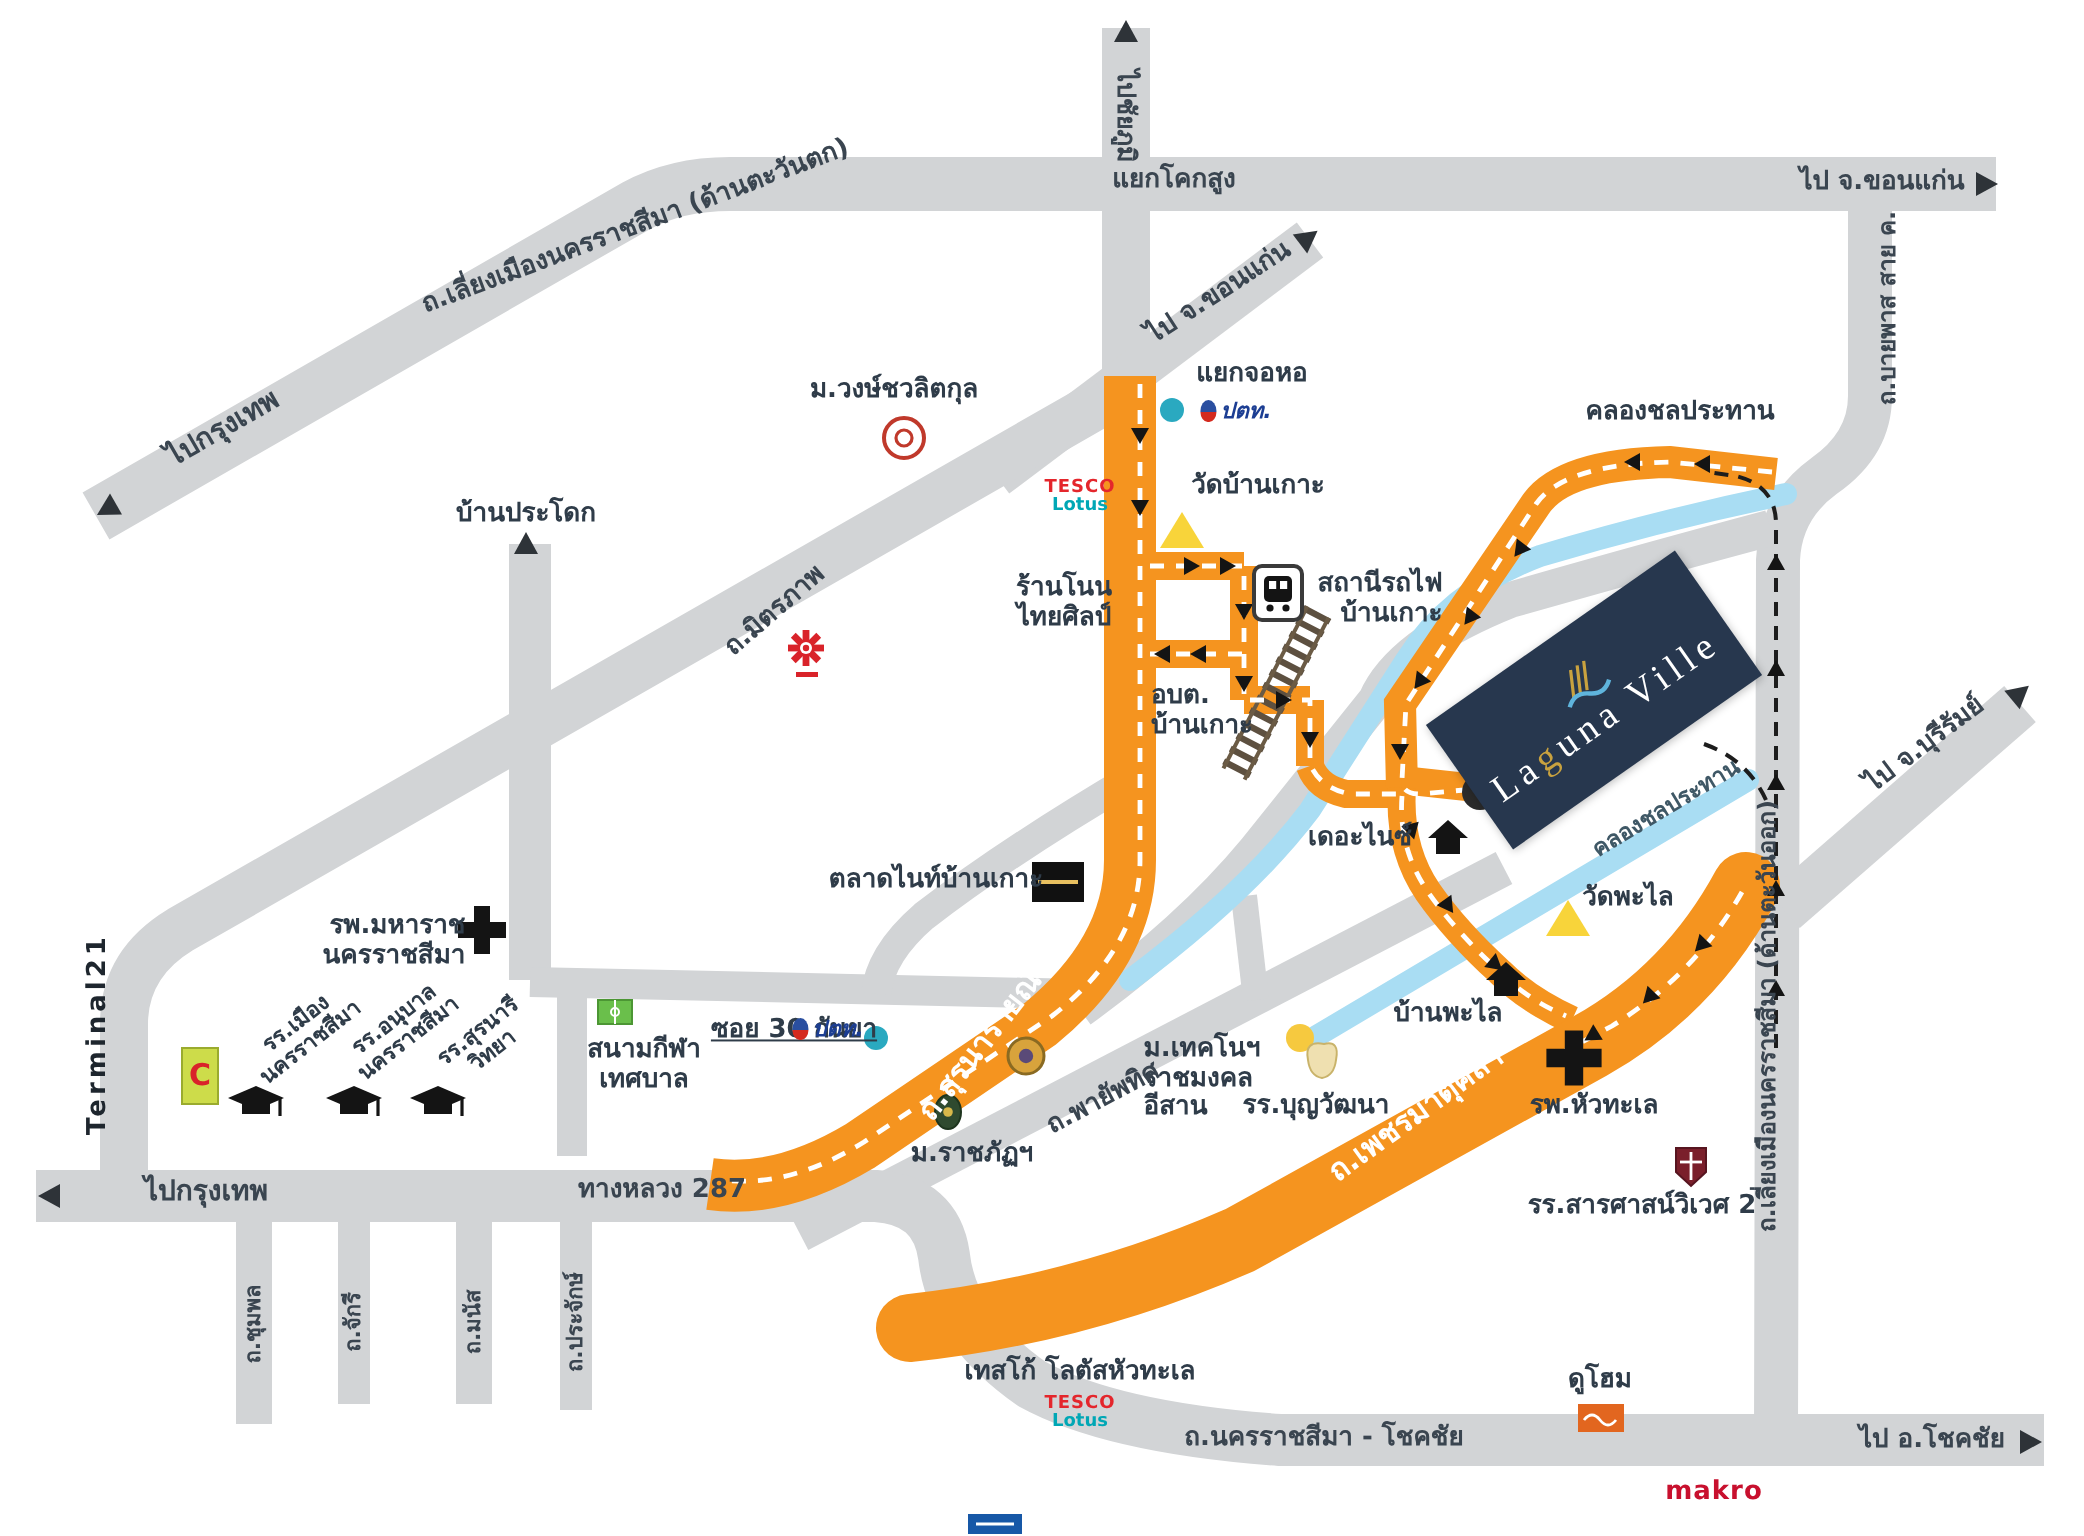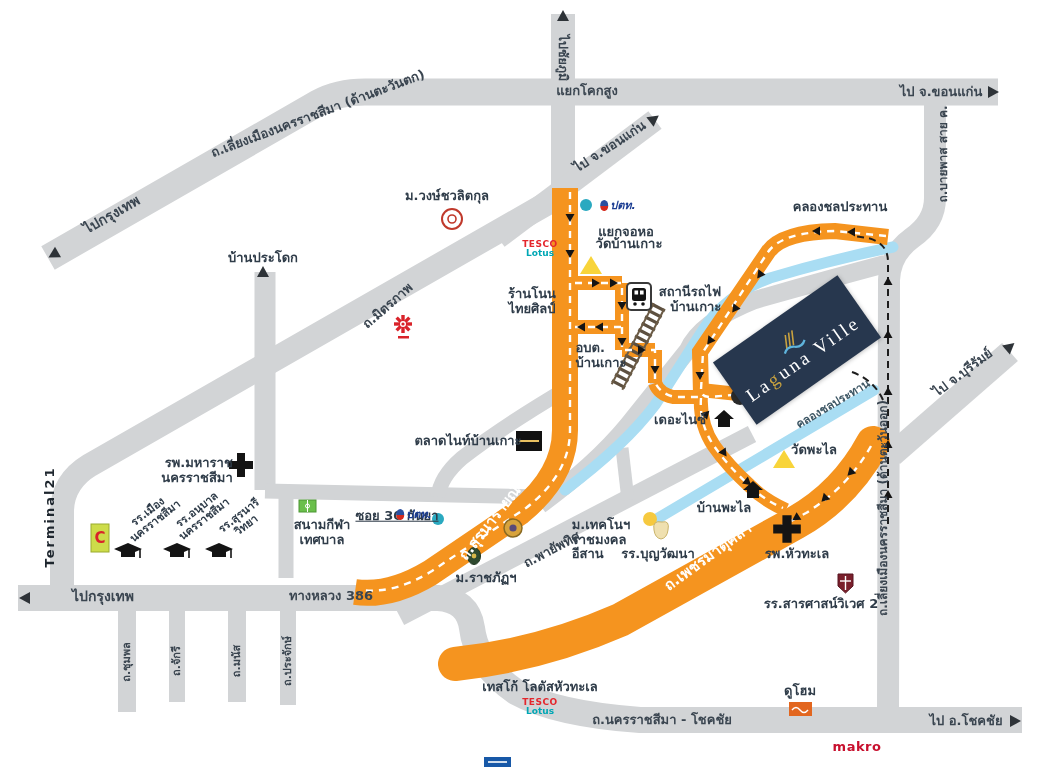"แยกโคกสูง" div.lbl { font-family: none -> Liberation Mono, monospace }
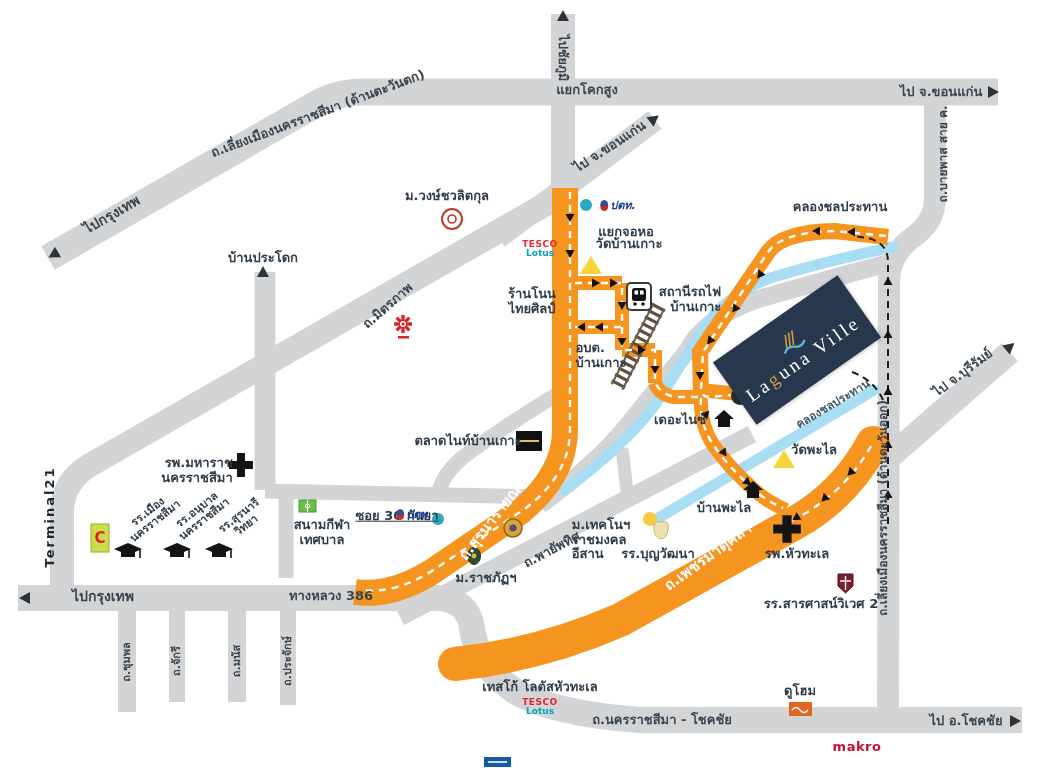"แยกจอหอ" div.lbl { margin-top: 44px -> none }
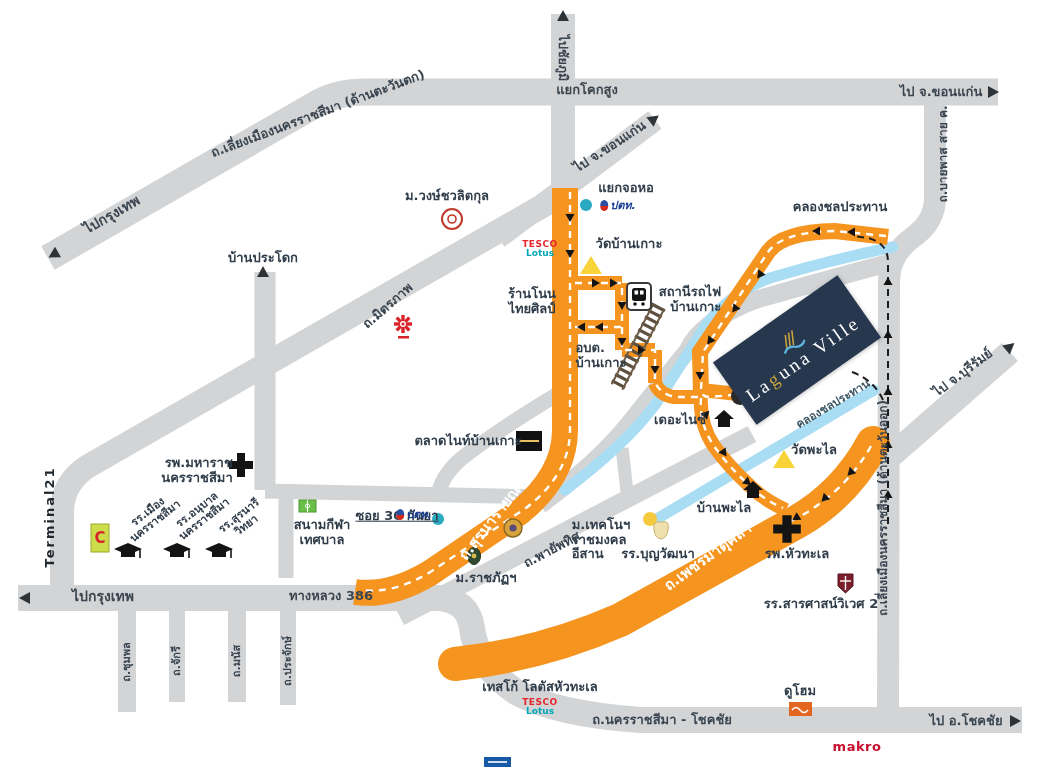"ทางหลวง 386" div.lbl { text: 386 -> 287 }
